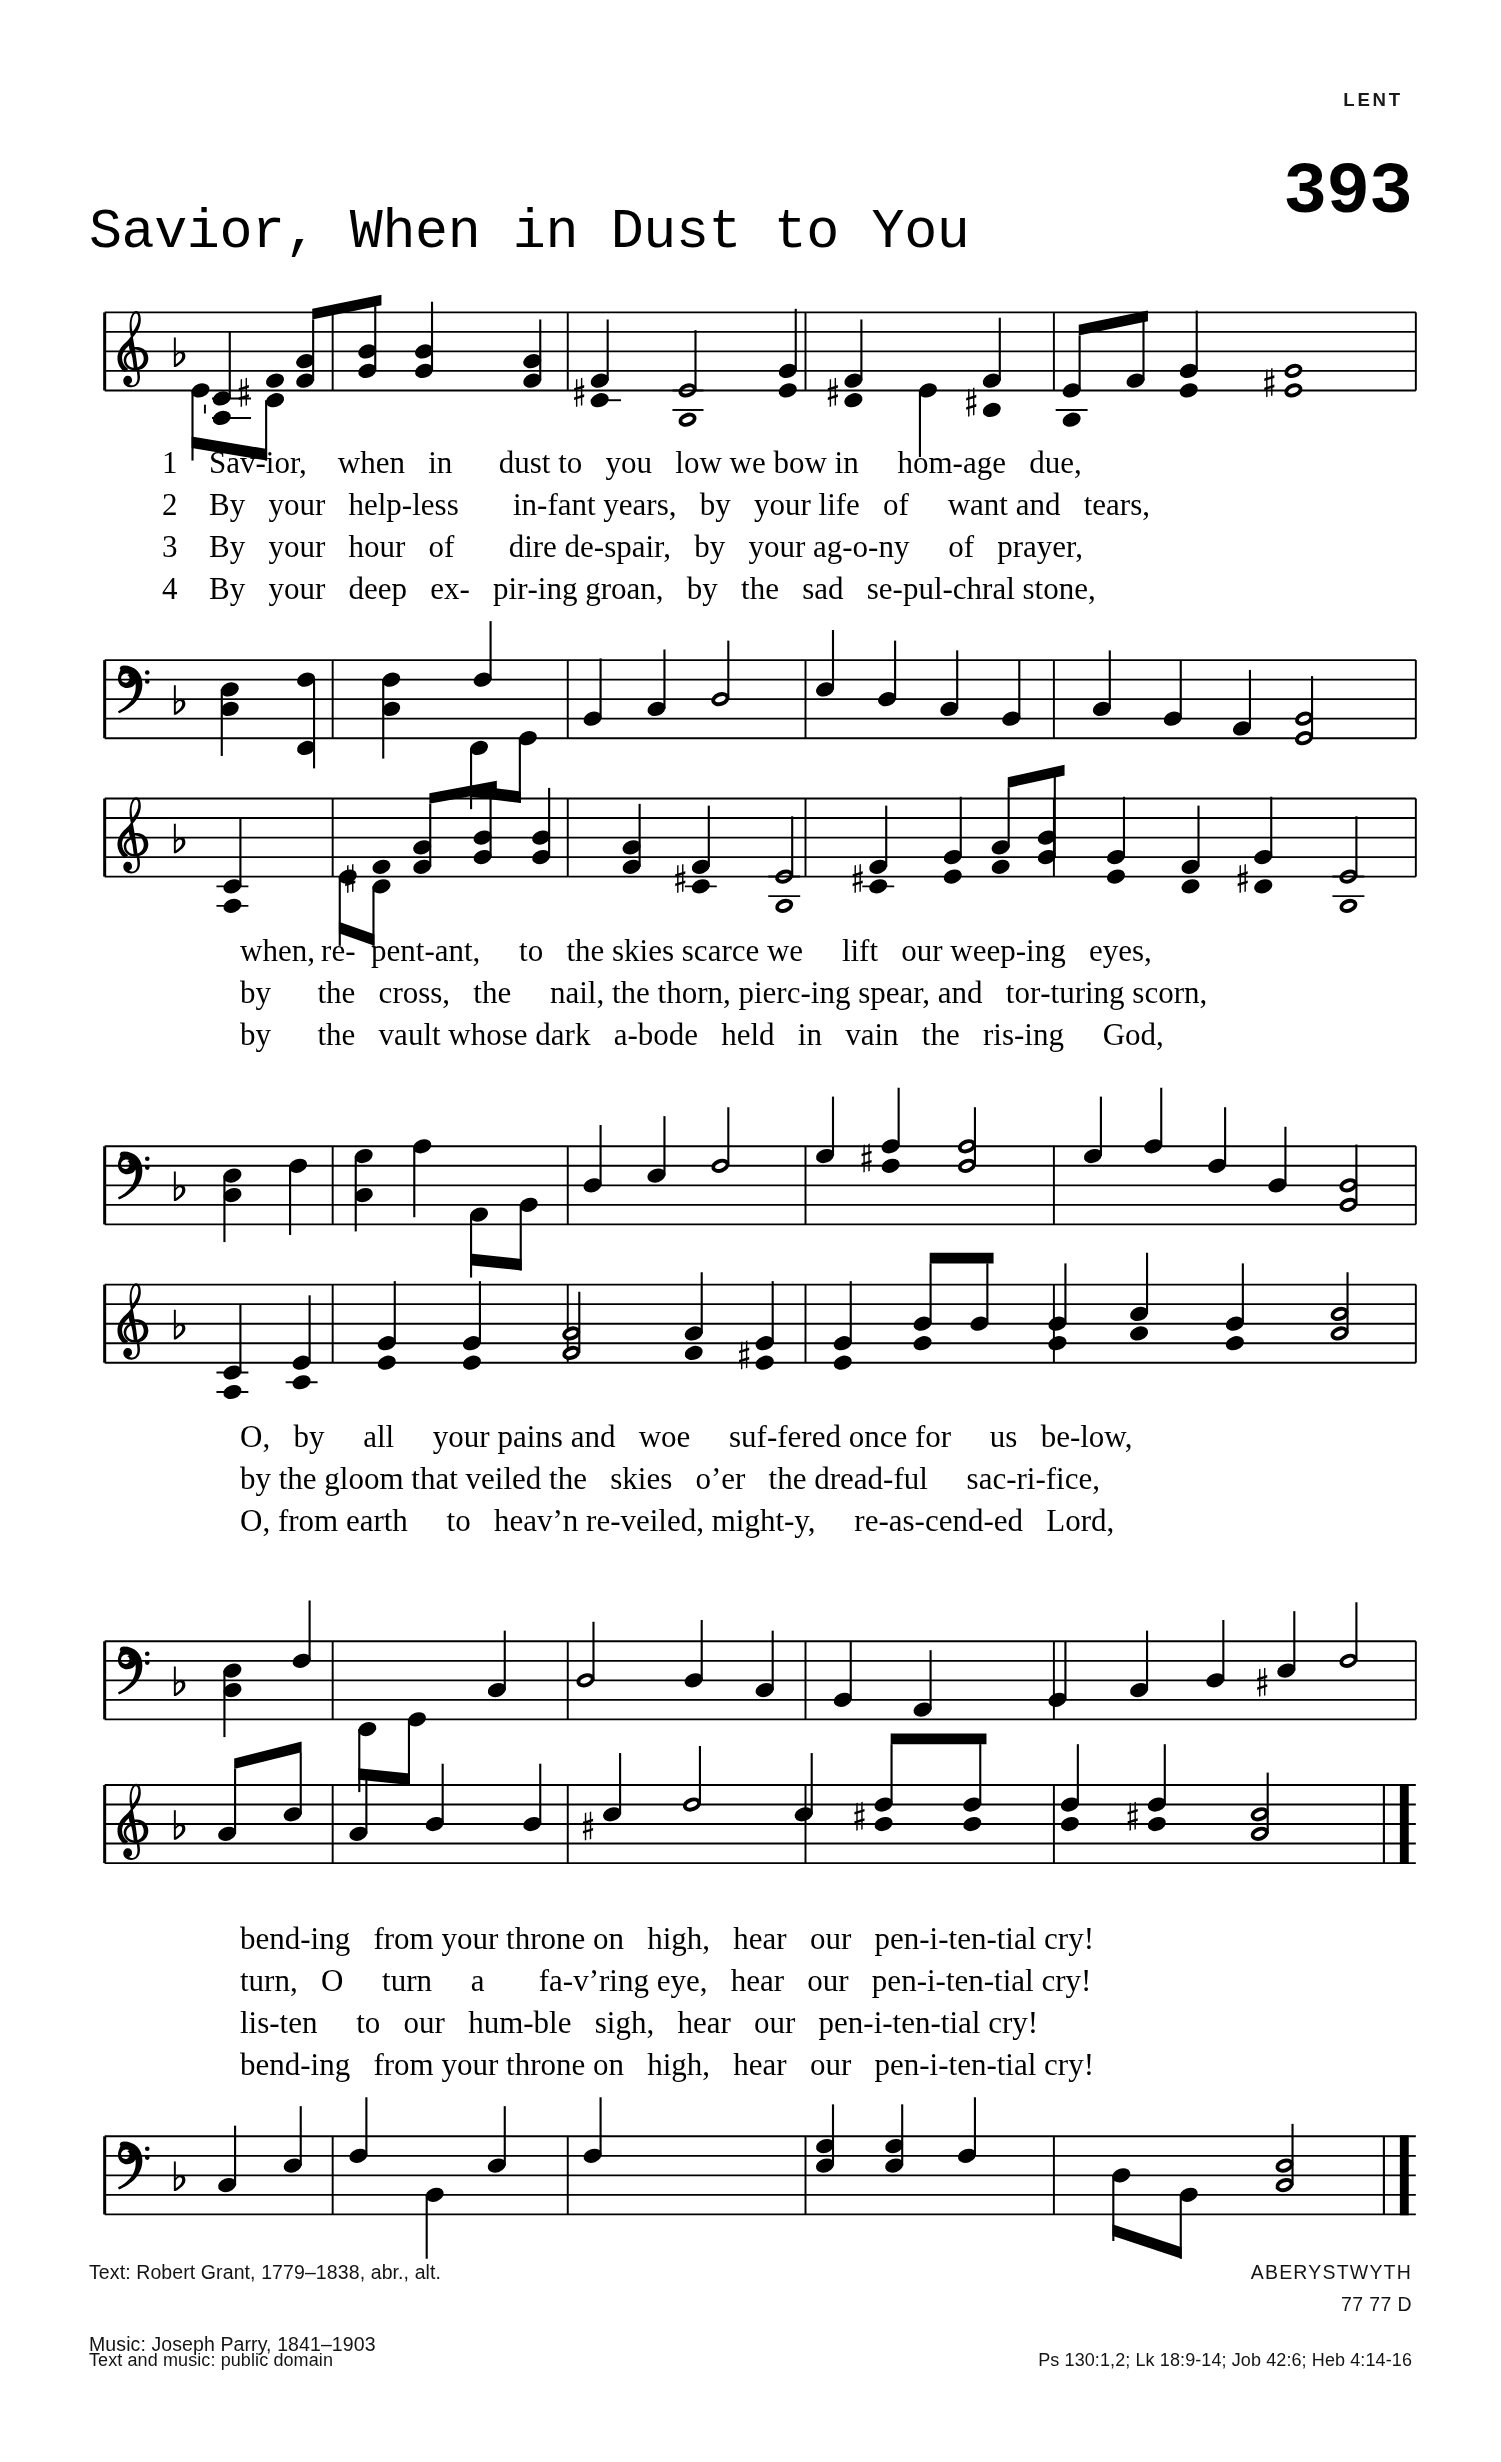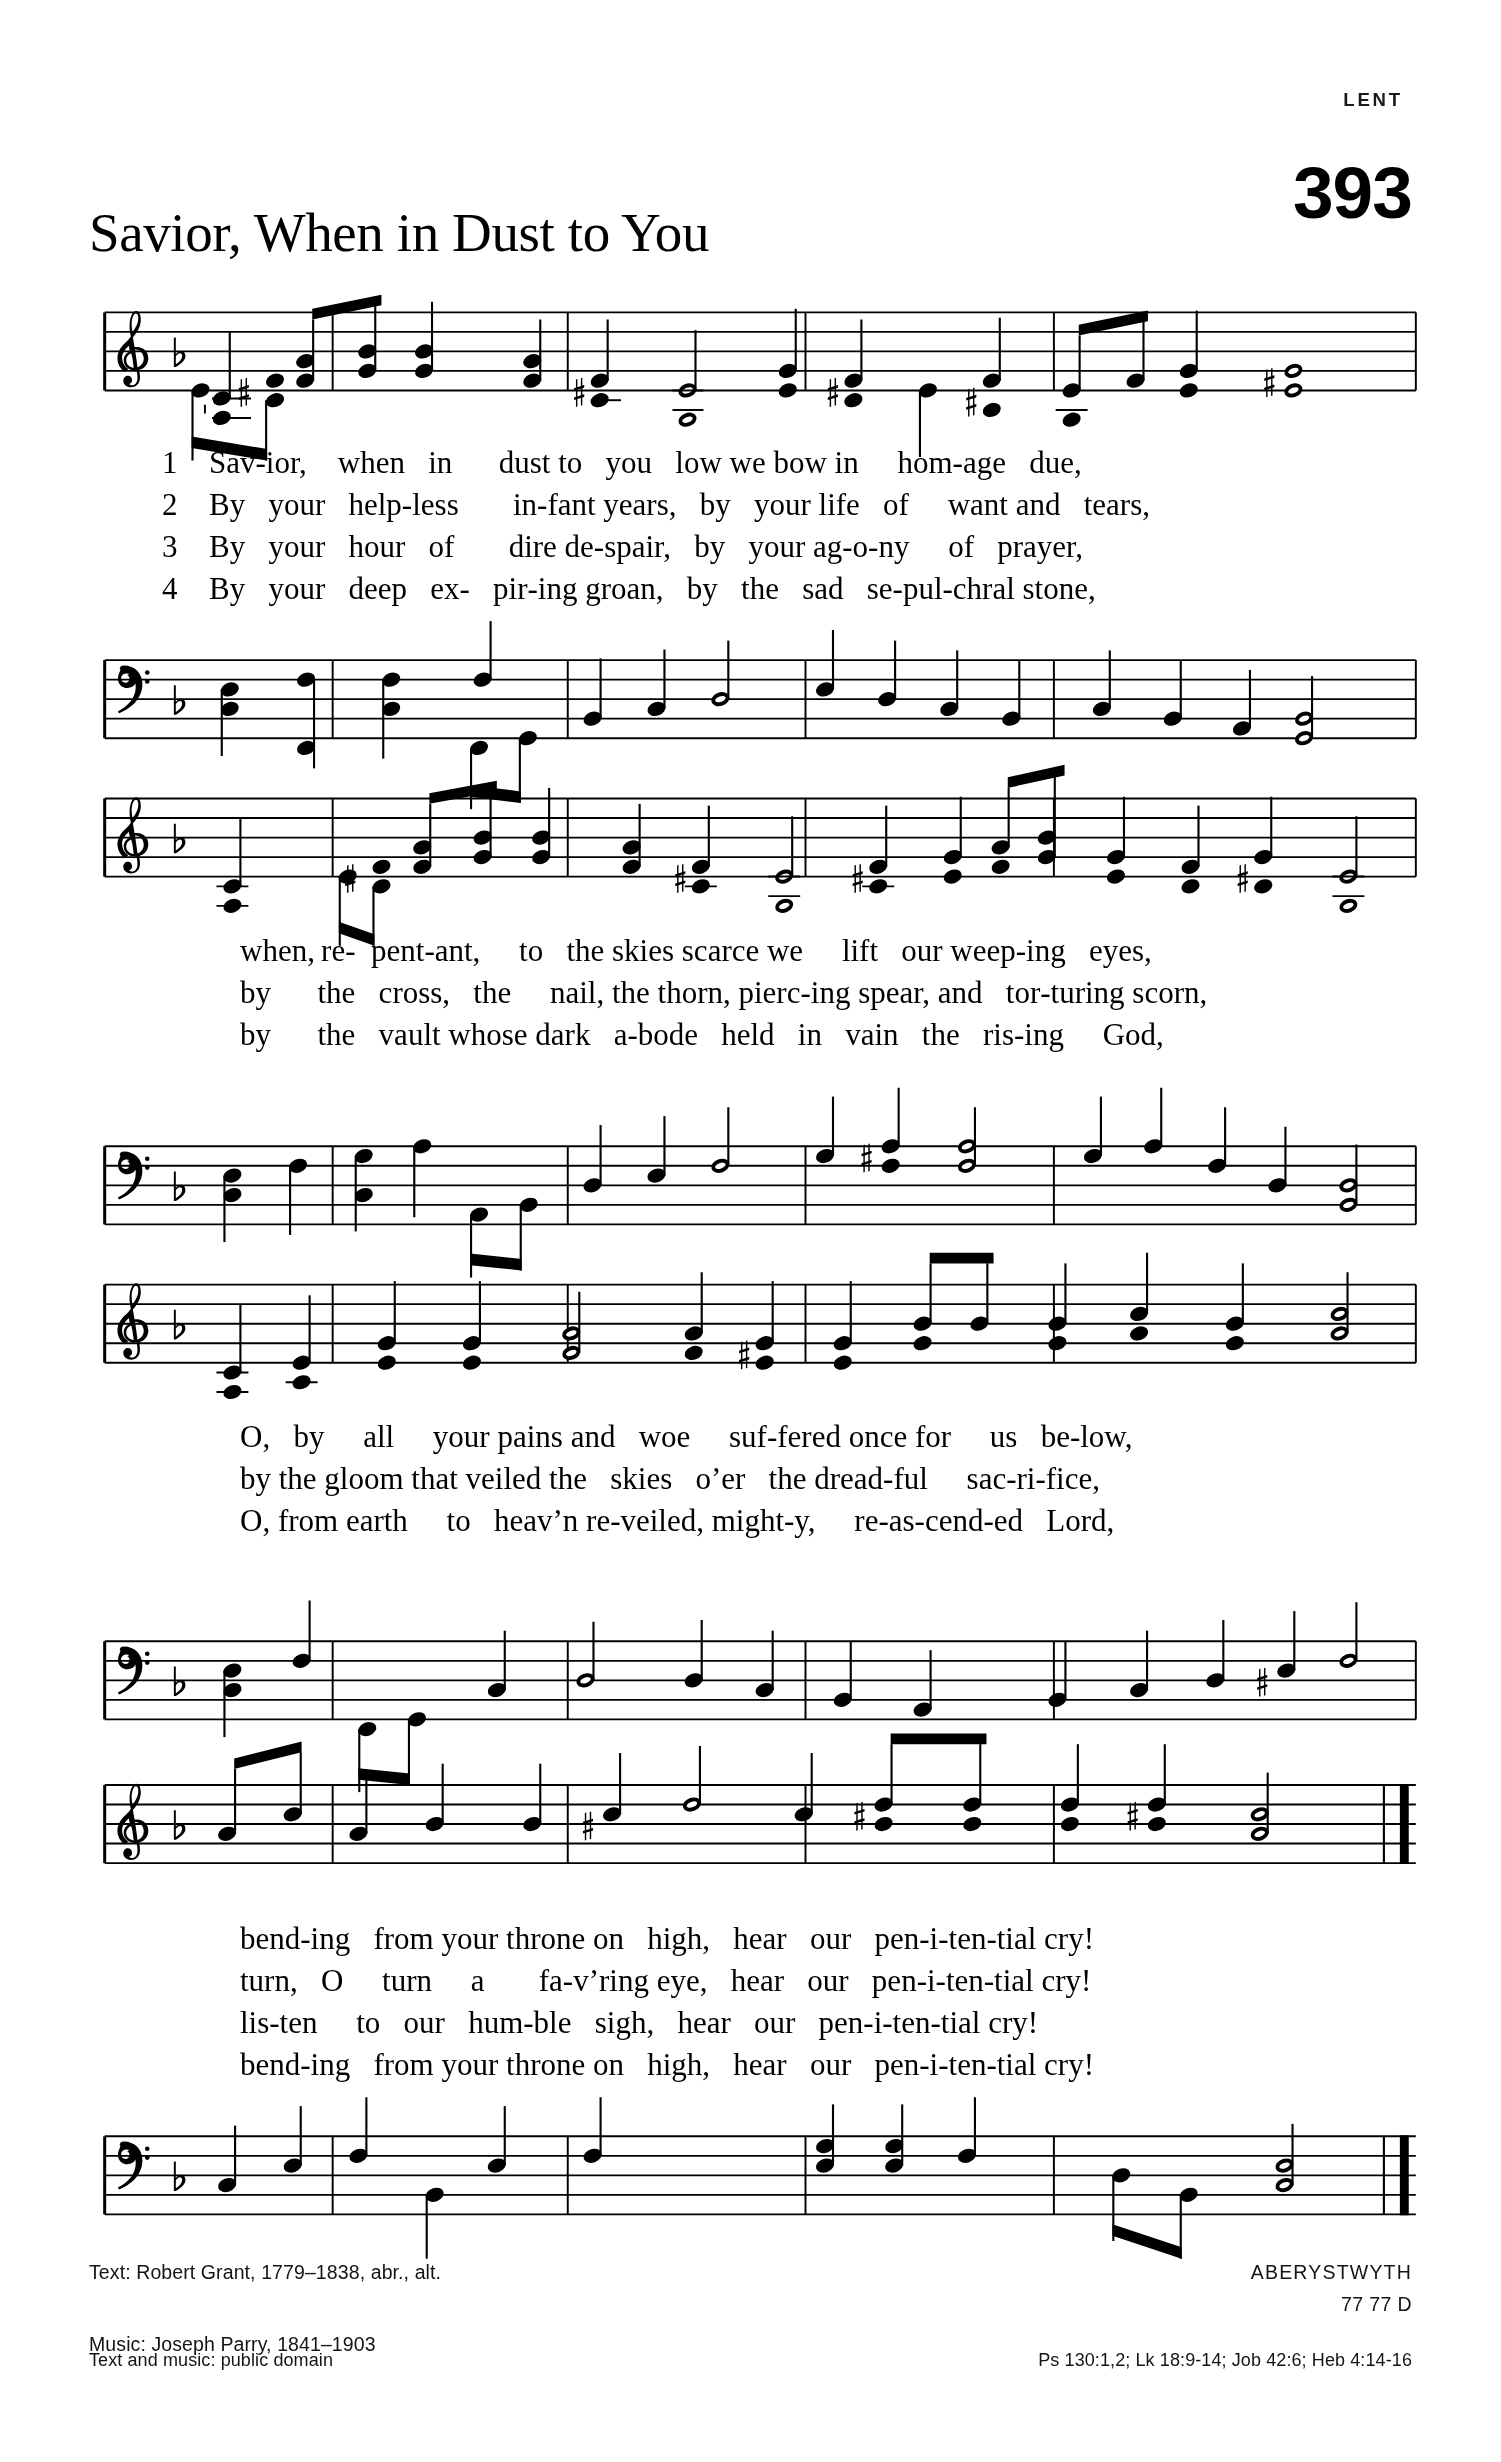"Savior, When in Dust to" .title { font-family: Liberation Serif, serif -> Liberation Mono, monospace }
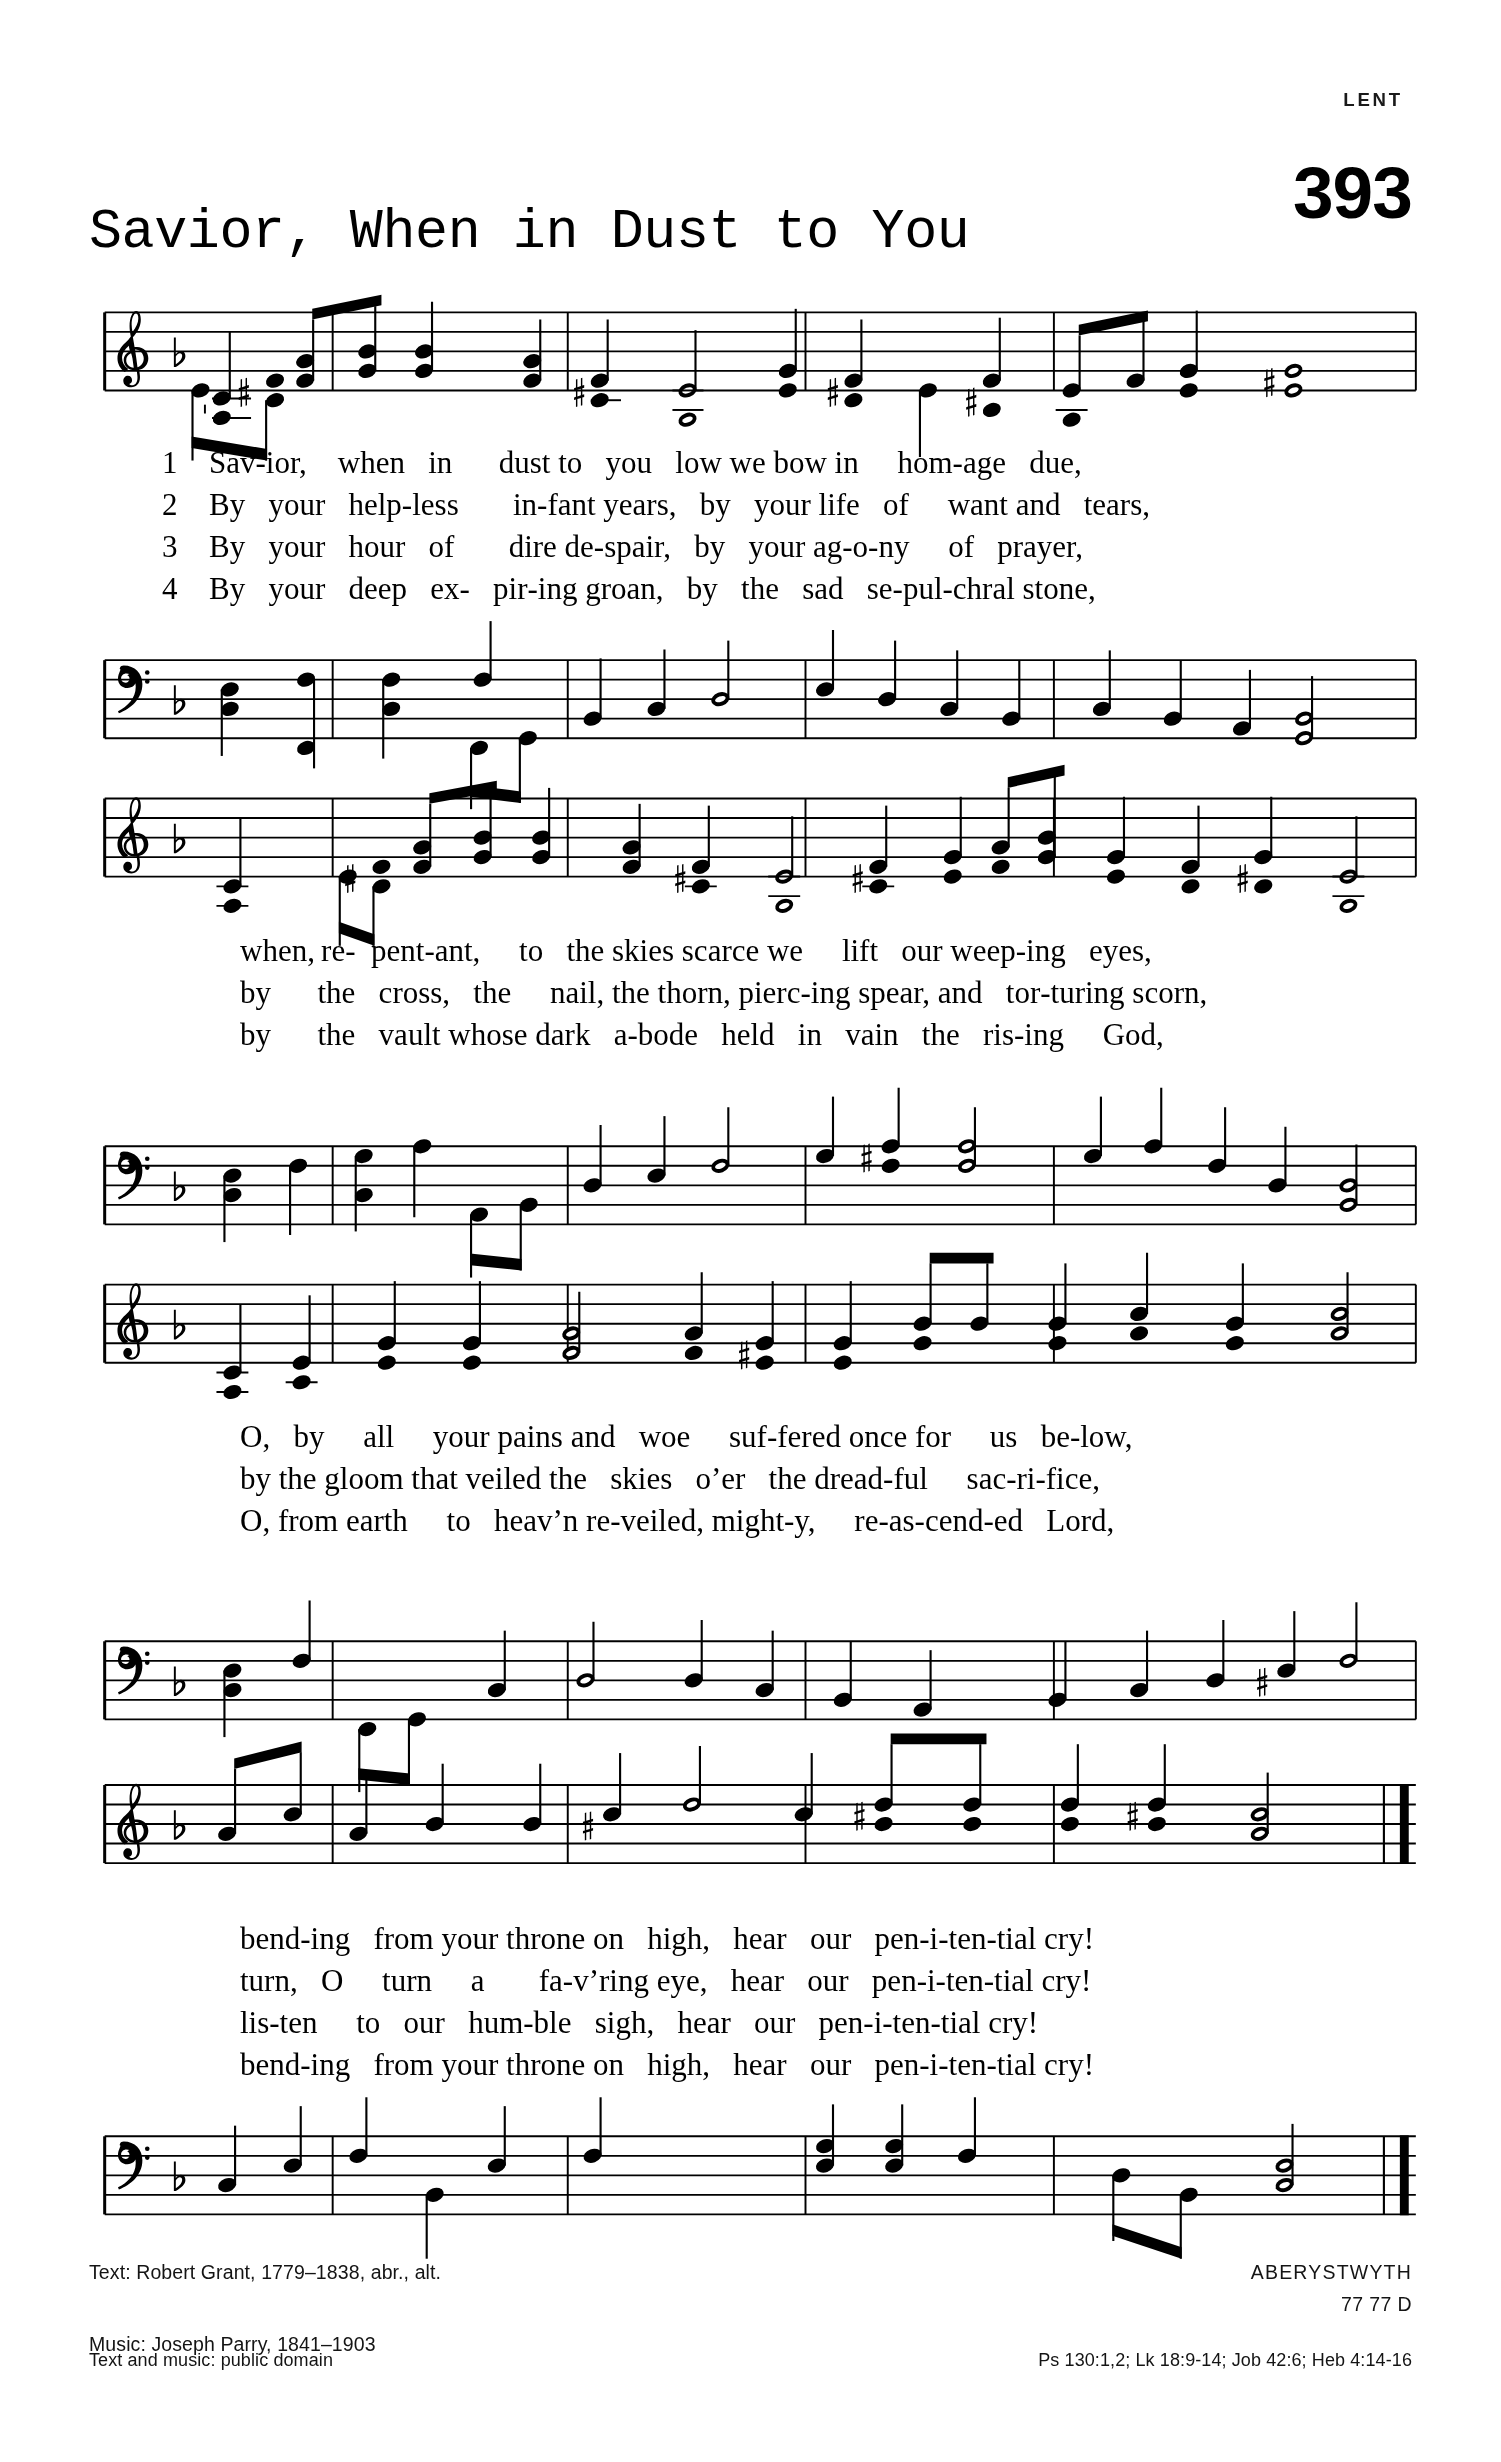"393" .hymn-number { font-family: Liberation Sans, sans-serif -> Liberation Mono, monospace }
